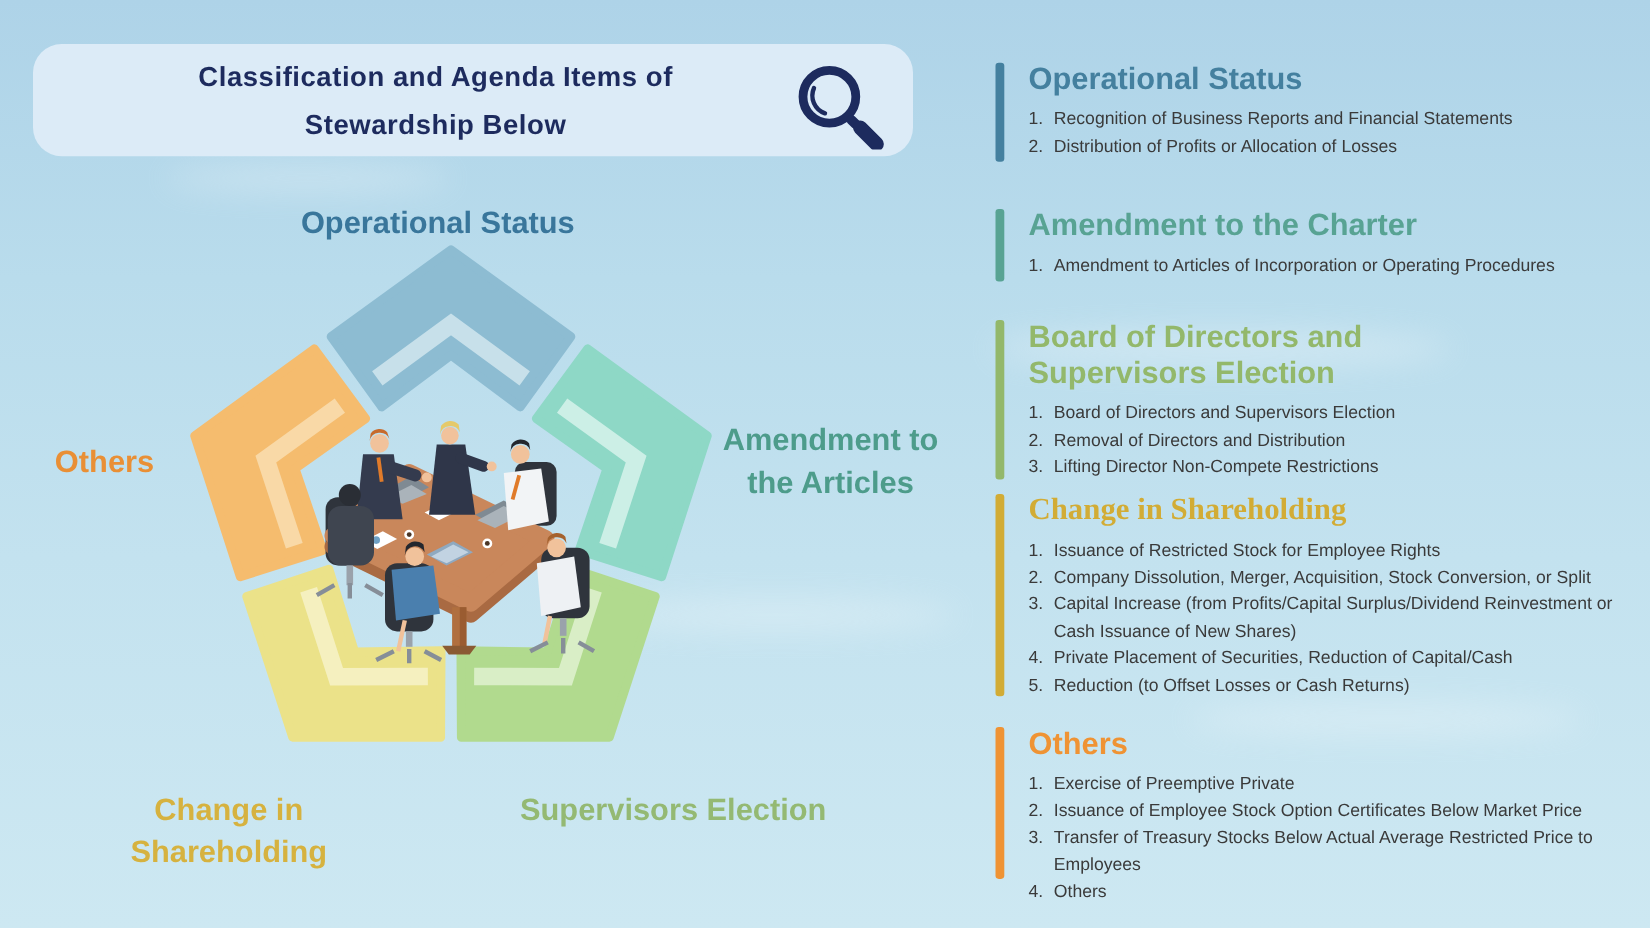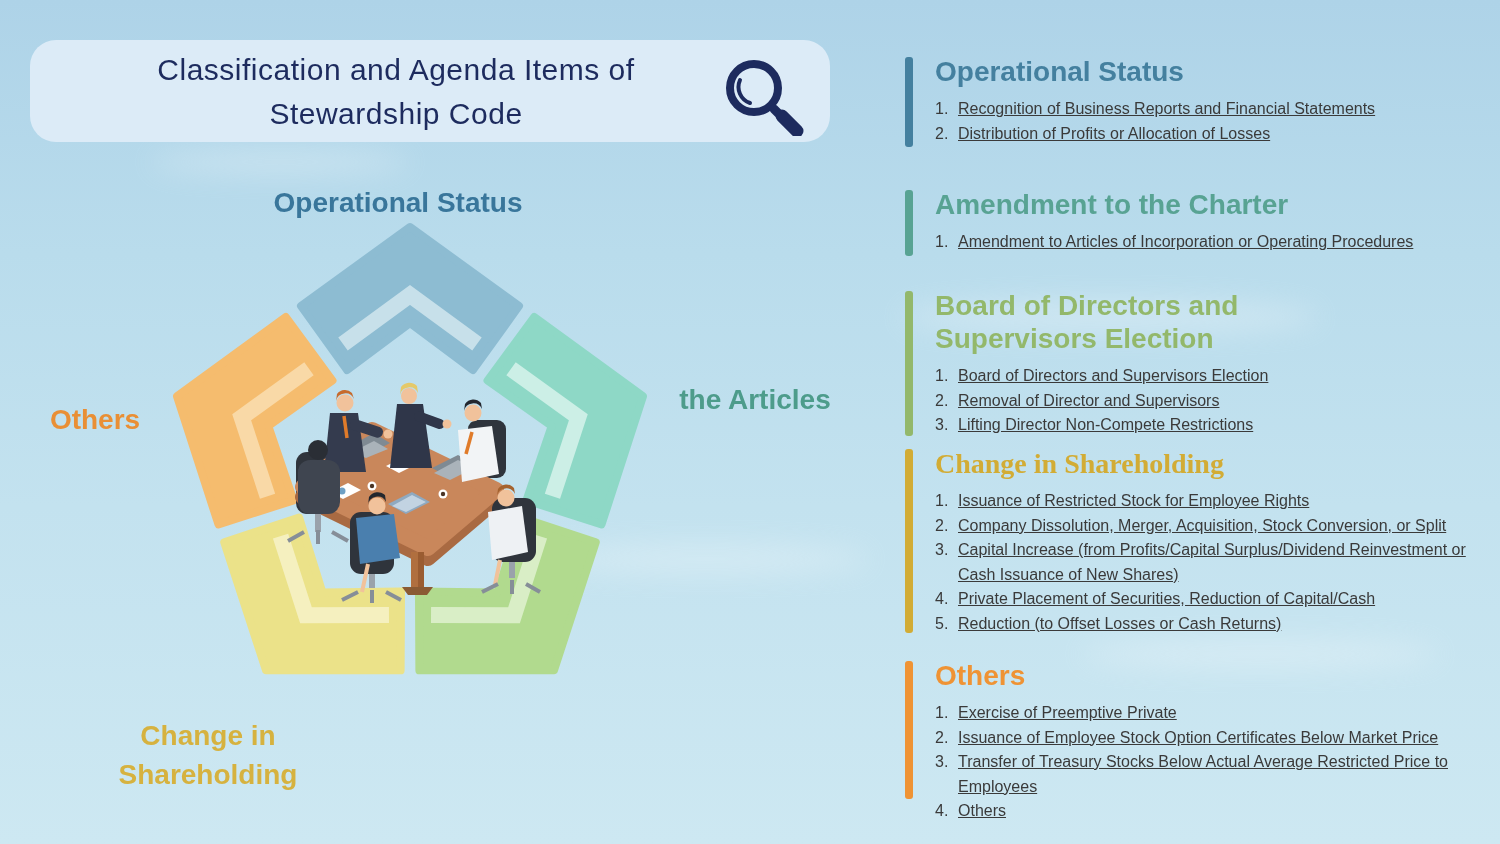"Classification and Agenda Items of" .title-text { font-size: 30px -> 25px; font-weight: normal -> bold }
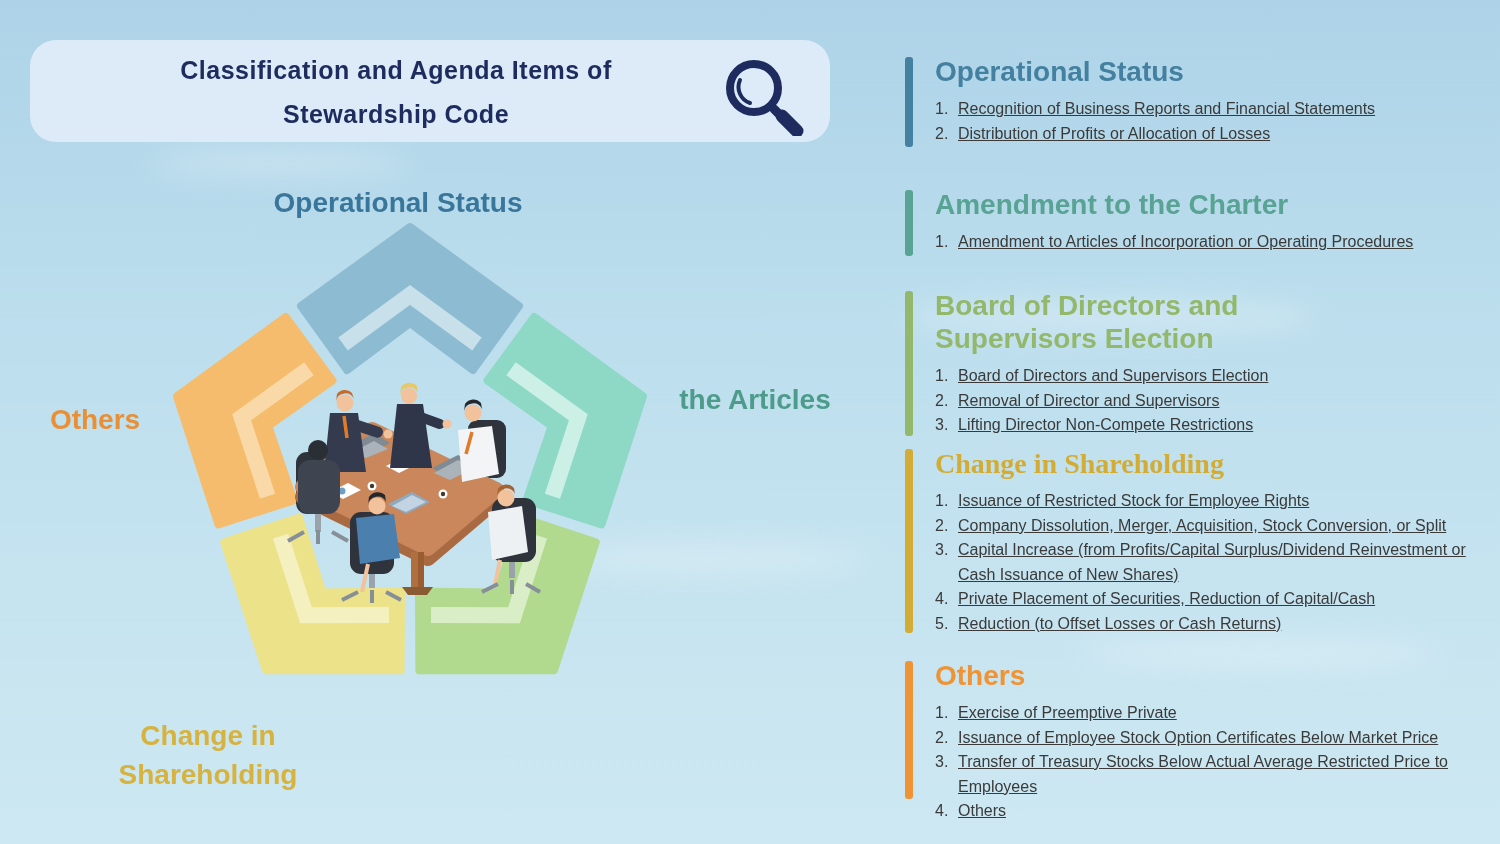"Stewardship Code" div { text: Code -> Below }
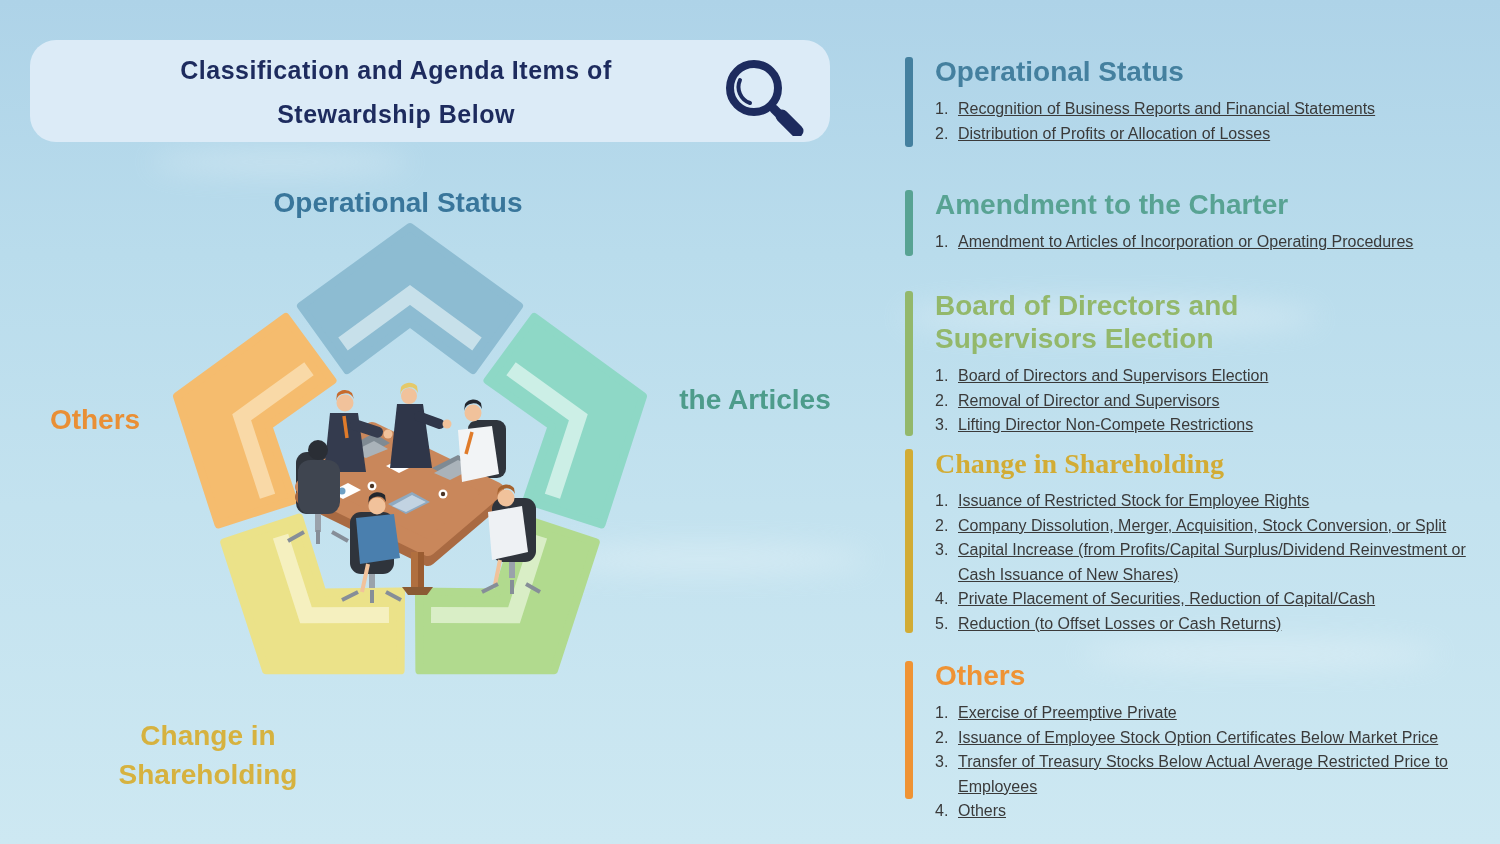"Recognition of Business Reports and" .section ol { text-decoration: underline -> none }
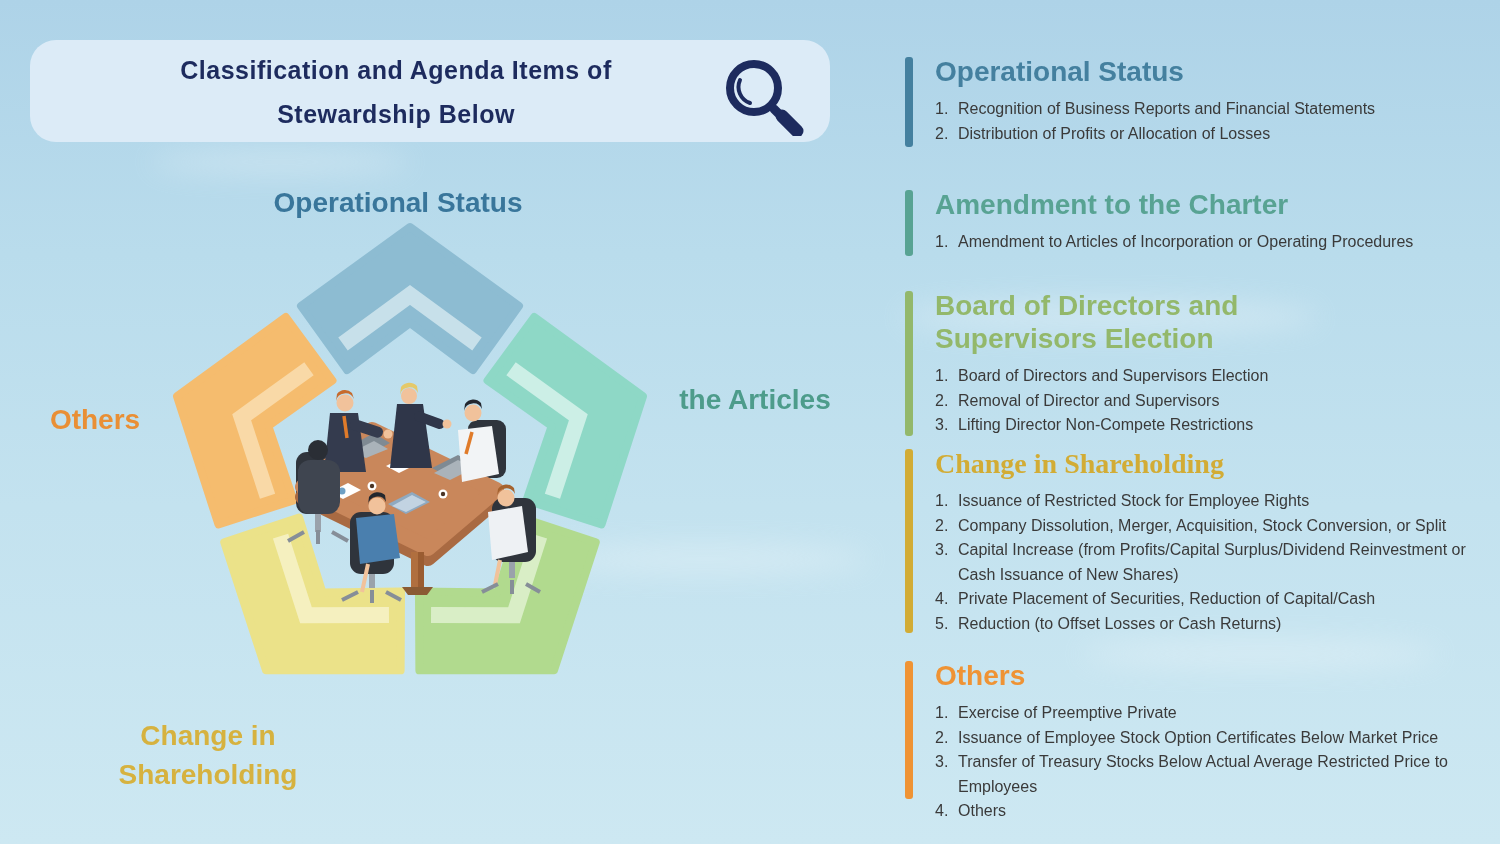"Amendment to" div { html: none -> <div>Amendment to</div> }
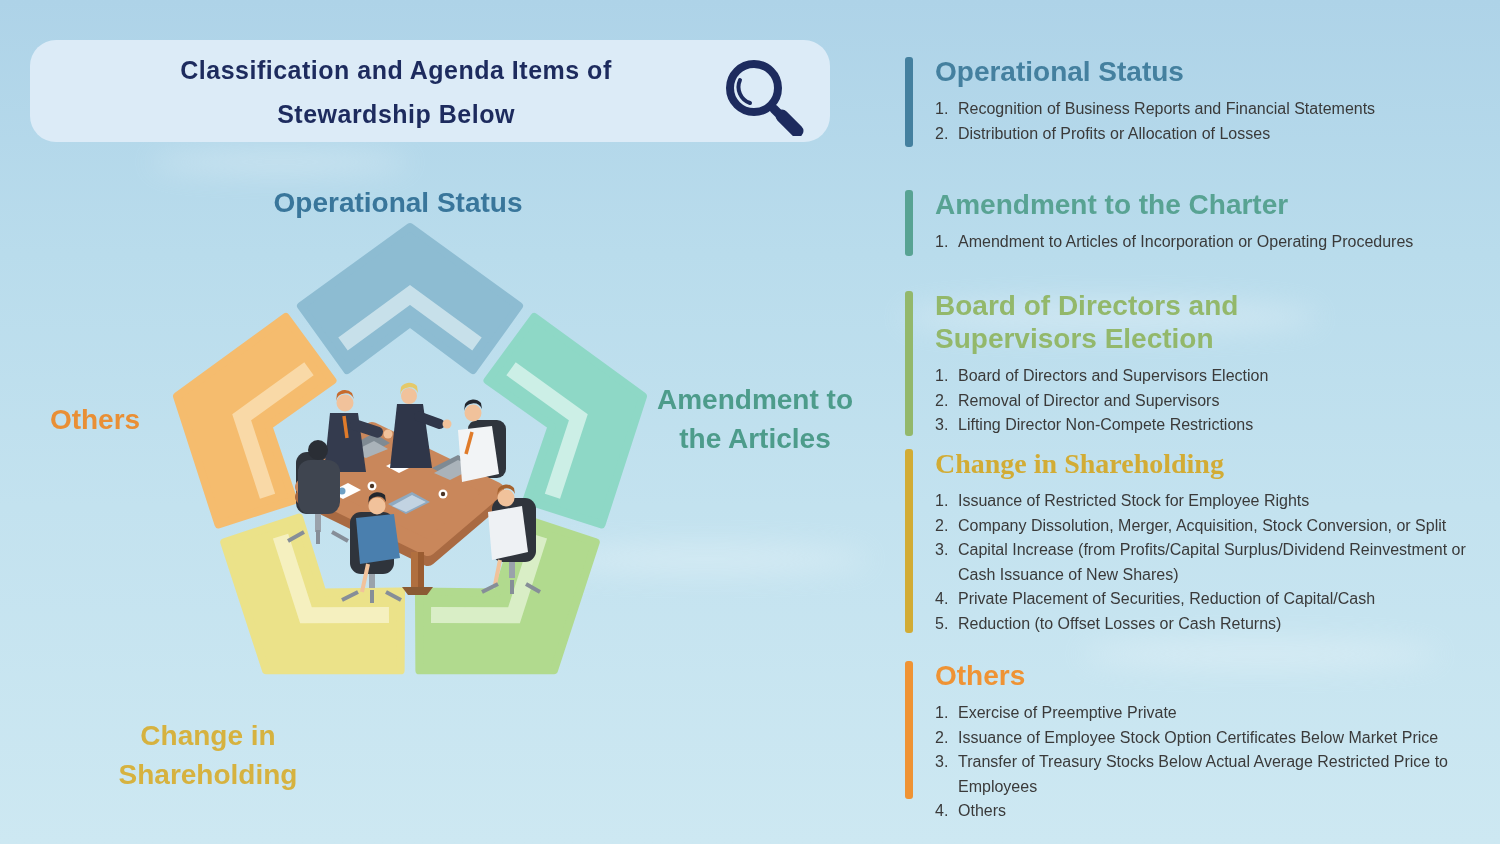"Removal of Director and Supervisors" li { text: Director and Supervisors -> Directors and Distribution }
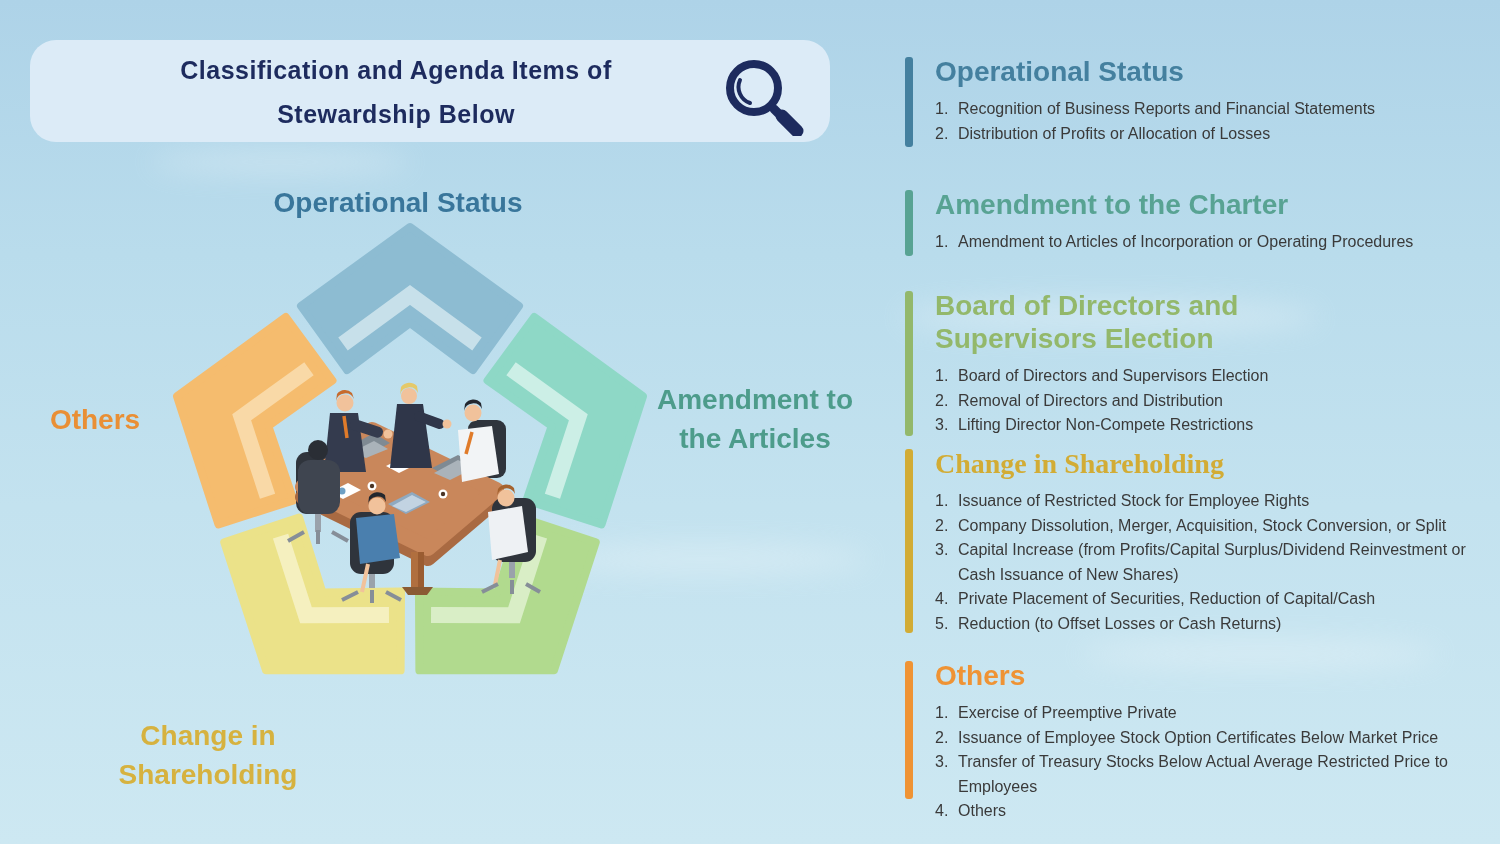"Supervisors Election" div { html: none -> <div>Supervisors Election</div> }
